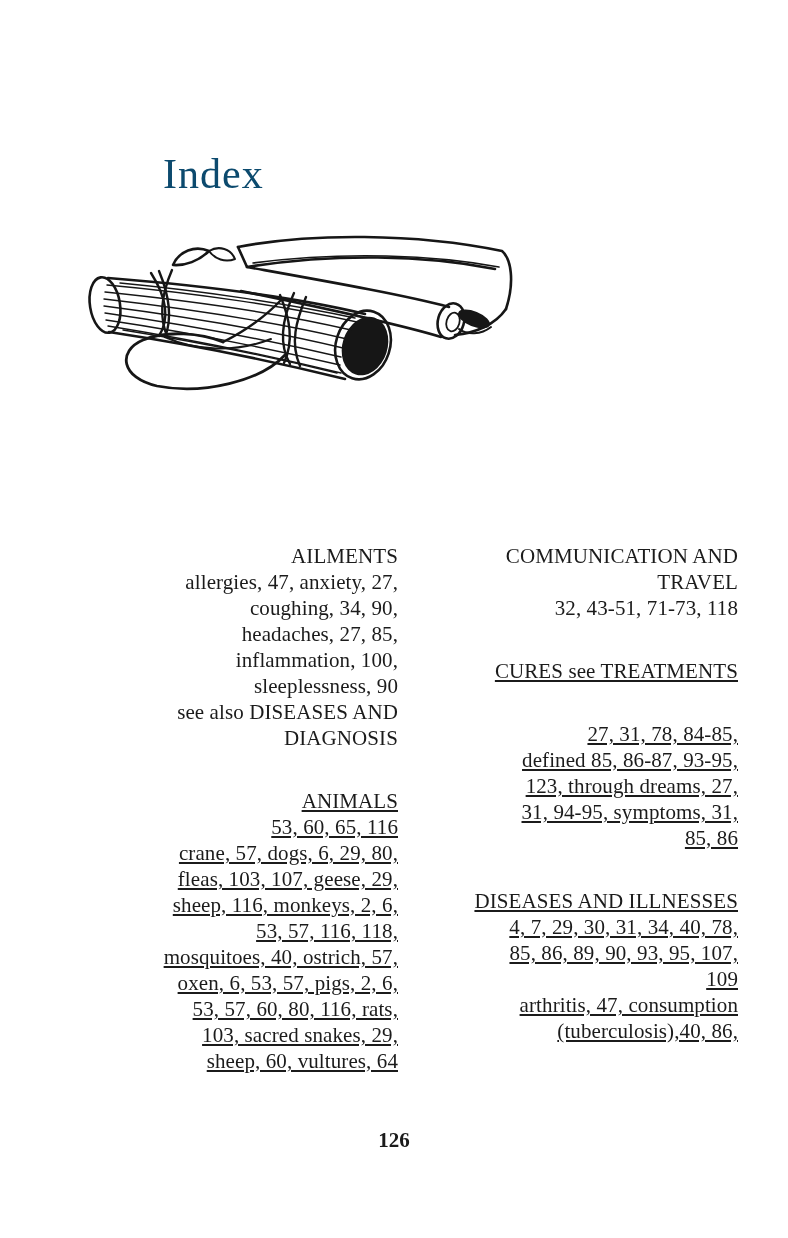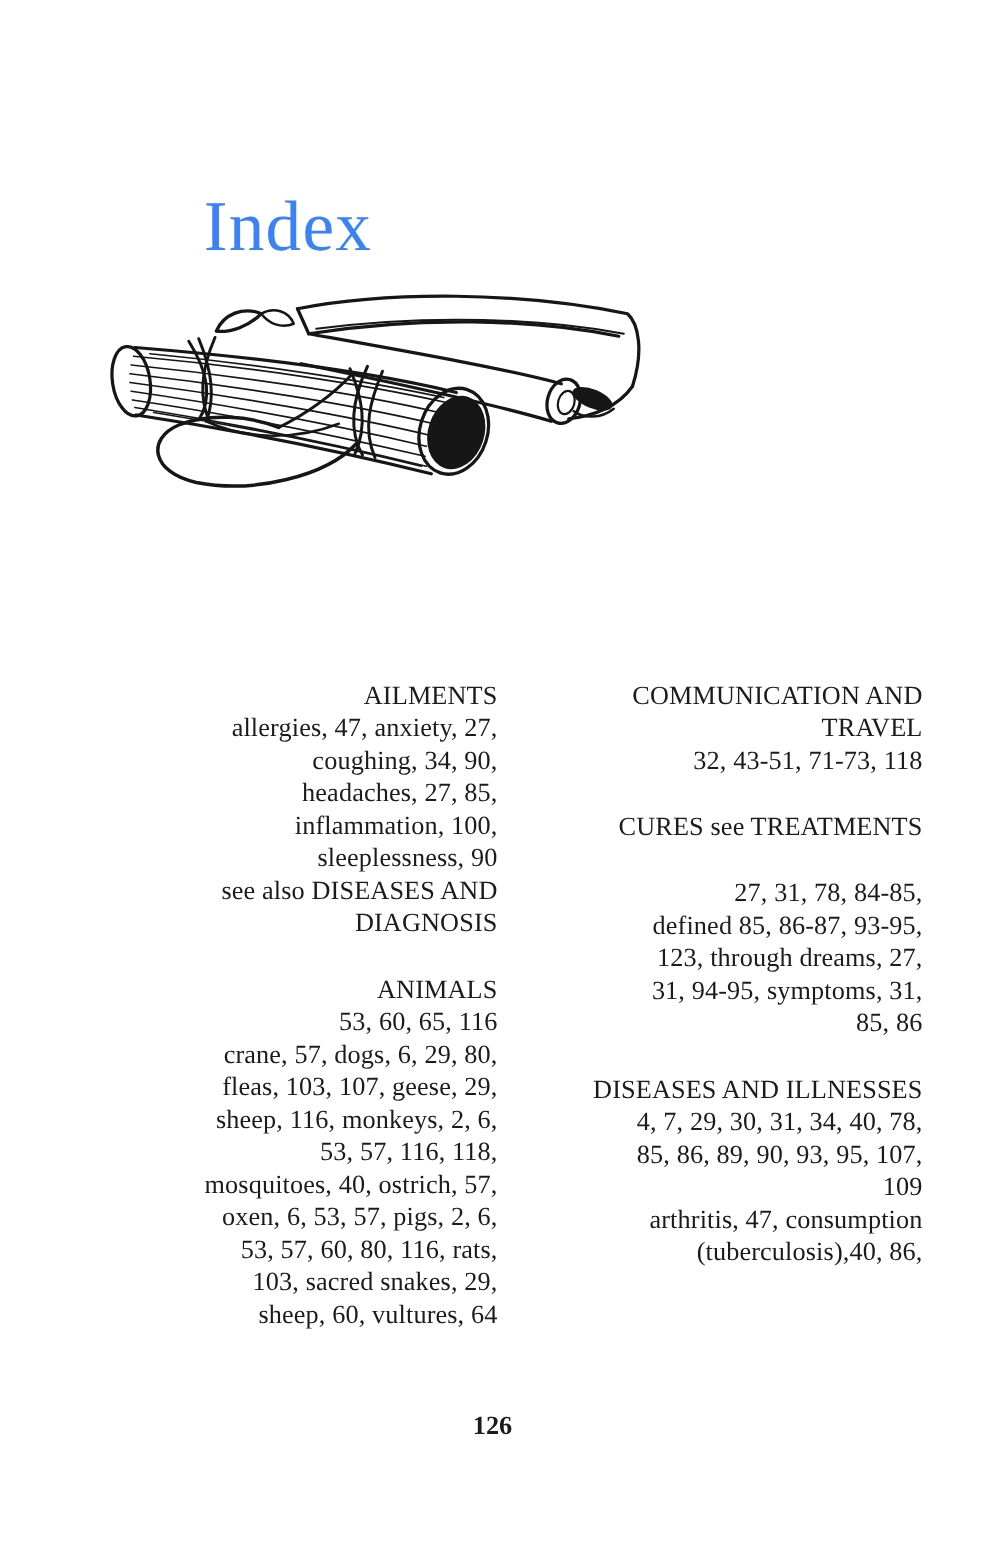"Index" .title { color: #3b82f6 -> #0c4a6e; font-size: 57px -> 42px }
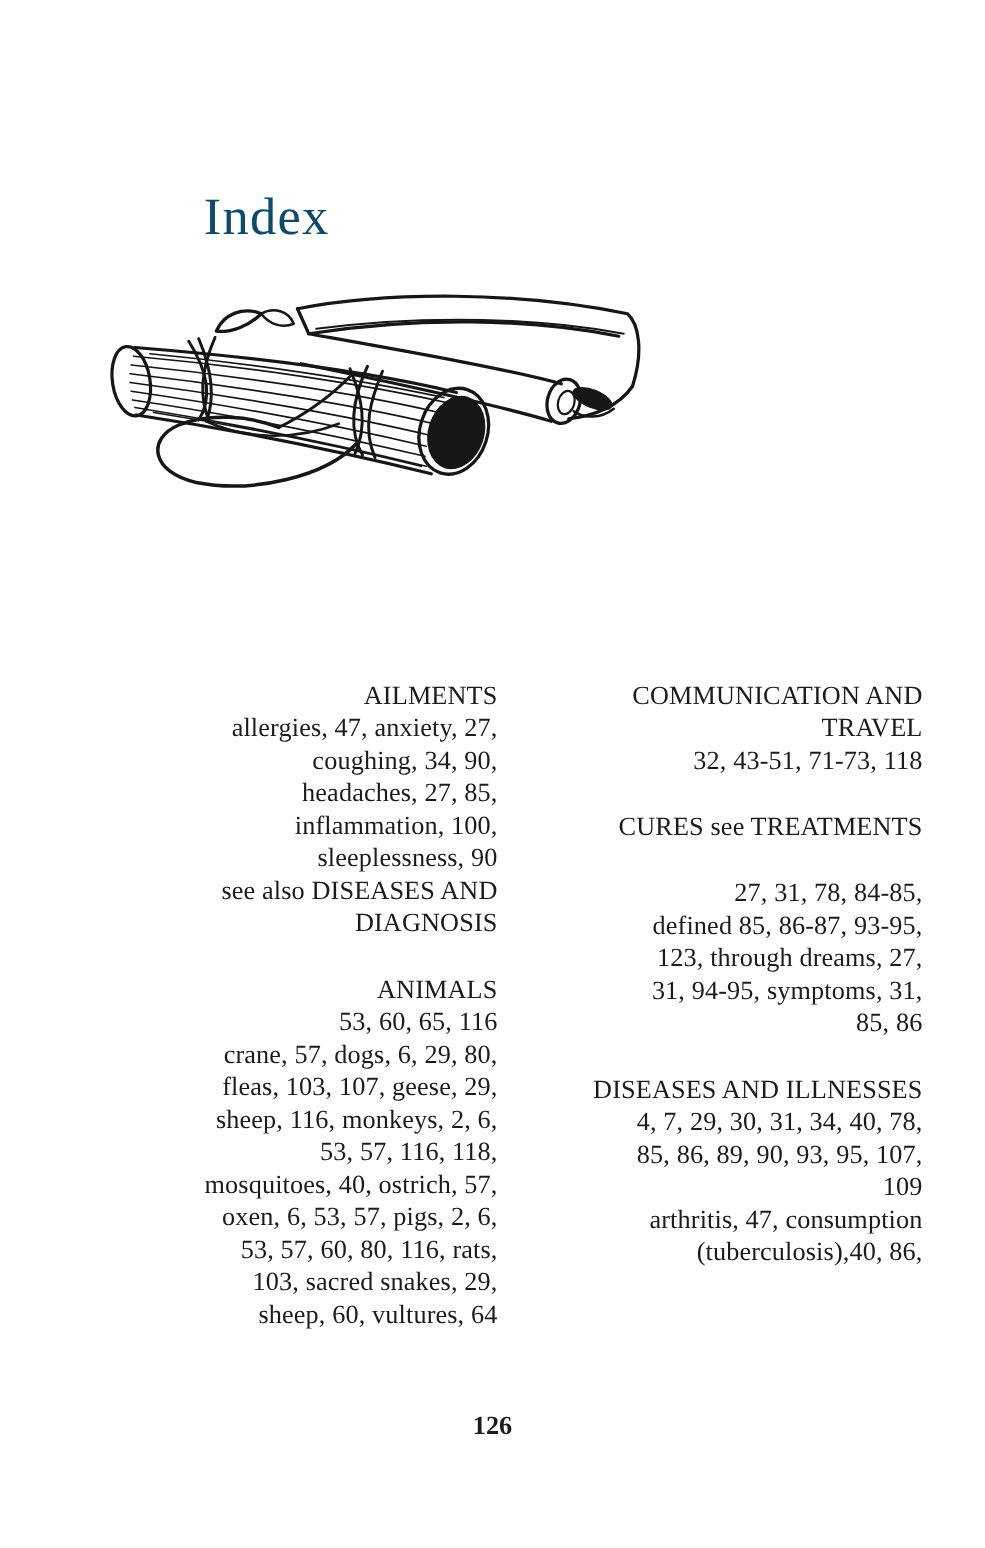"CURES see TREATMENTS" .section + .section { margin-top: 27px -> 37px; text-decoration: none -> underline }
